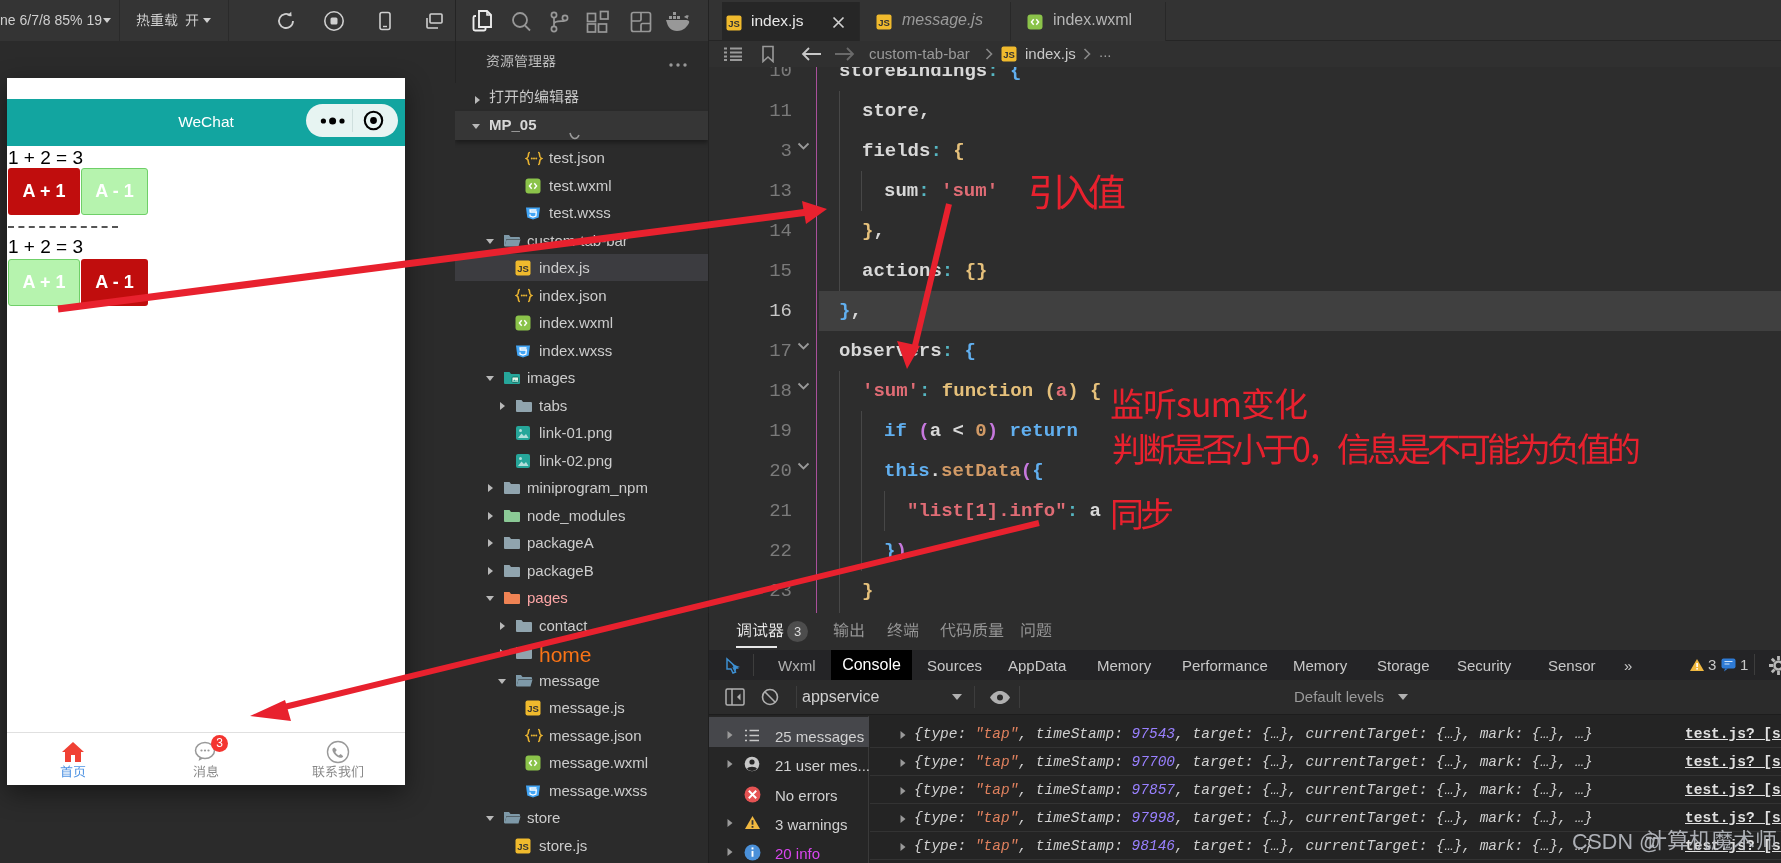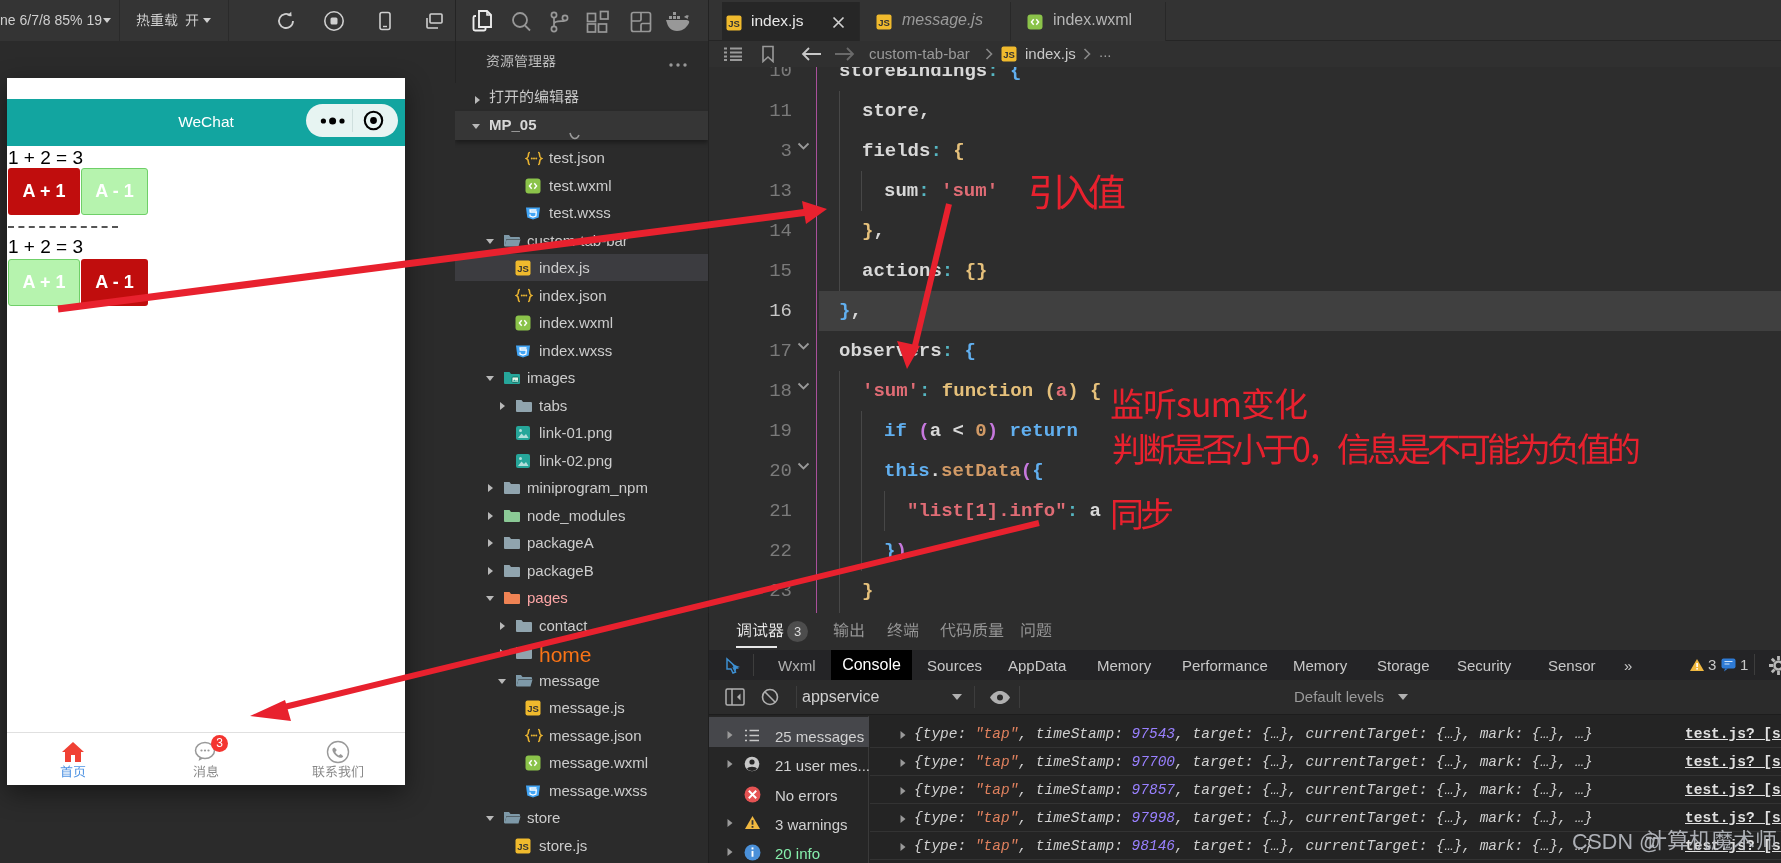"20 info" div.abs { color: #86efac -> #d946ef }
